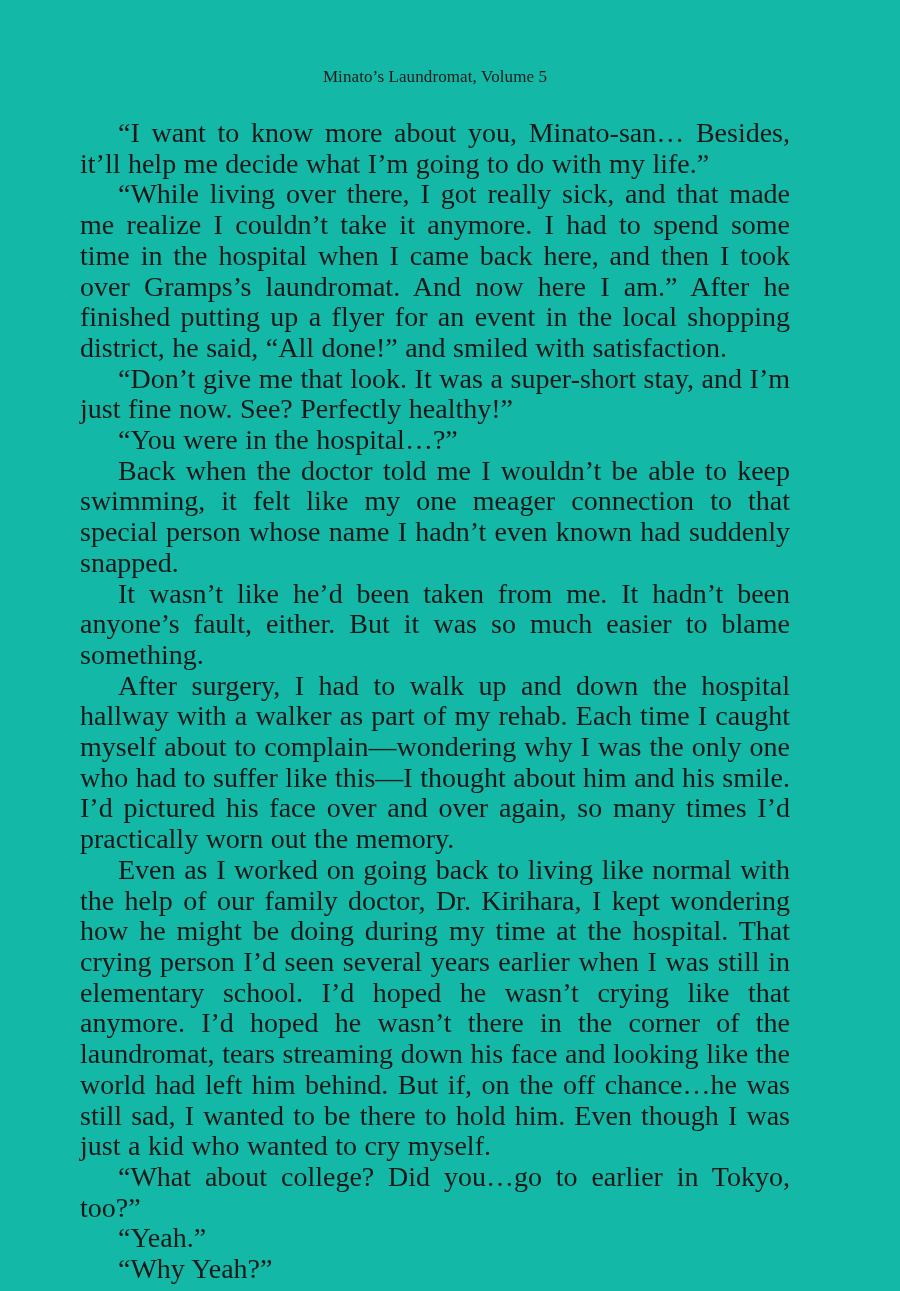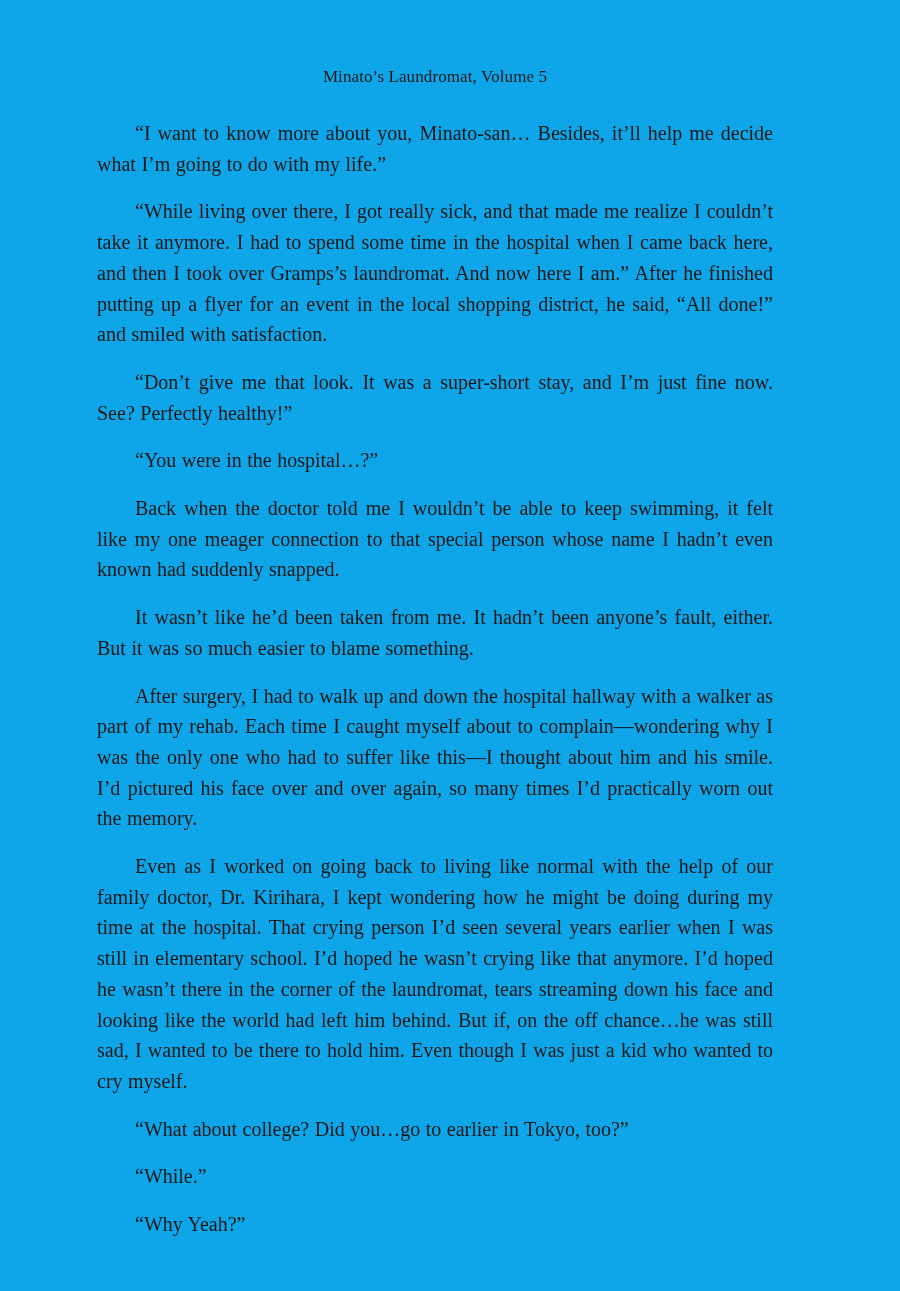"Minato’s Laundromat, Volume 5" .page { background: #0ea5e9 -> #14b8a6 }
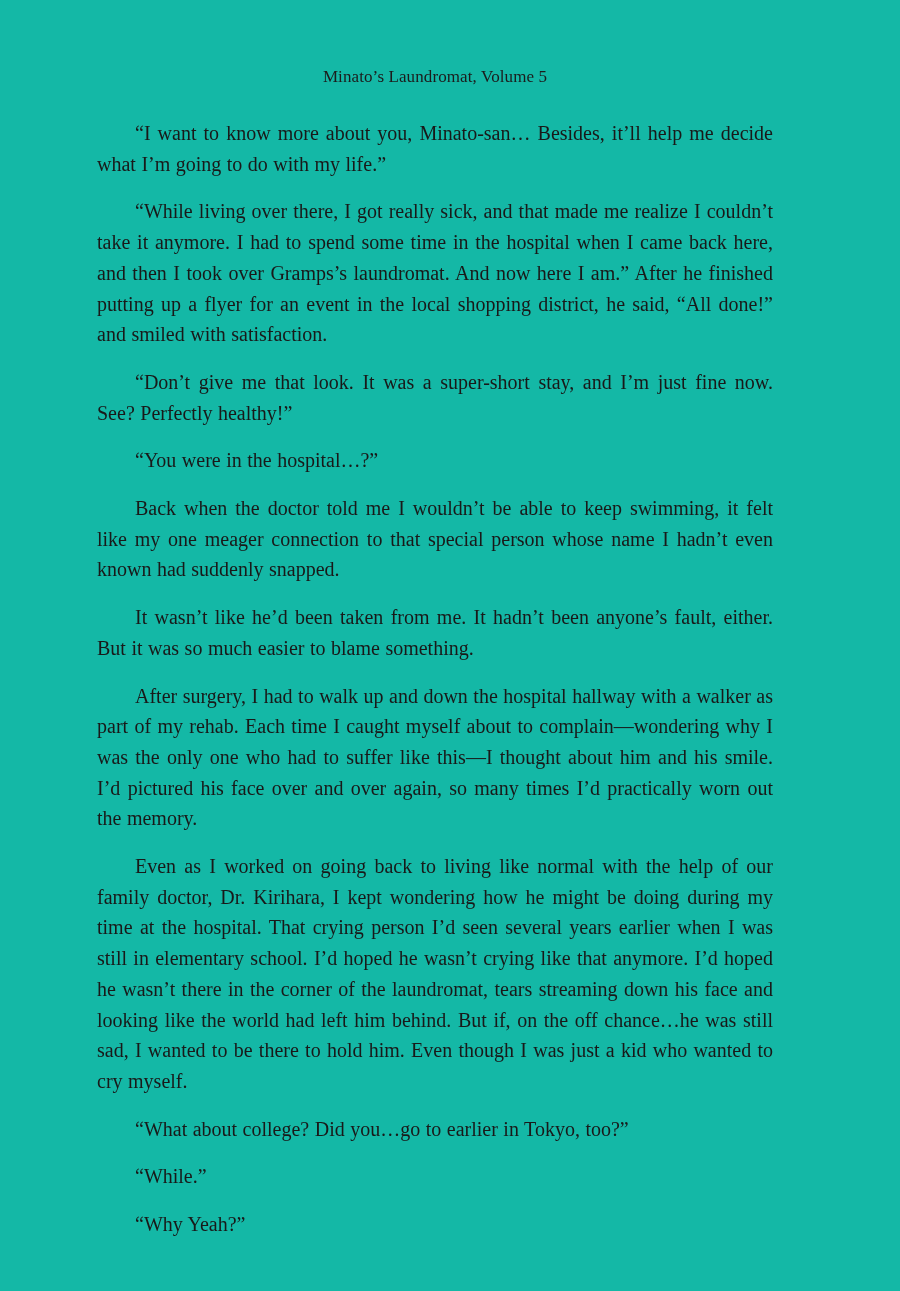"“I want to know more" .body-text p { font-size: 20px -> 28px; margin: 17px -> 0 }
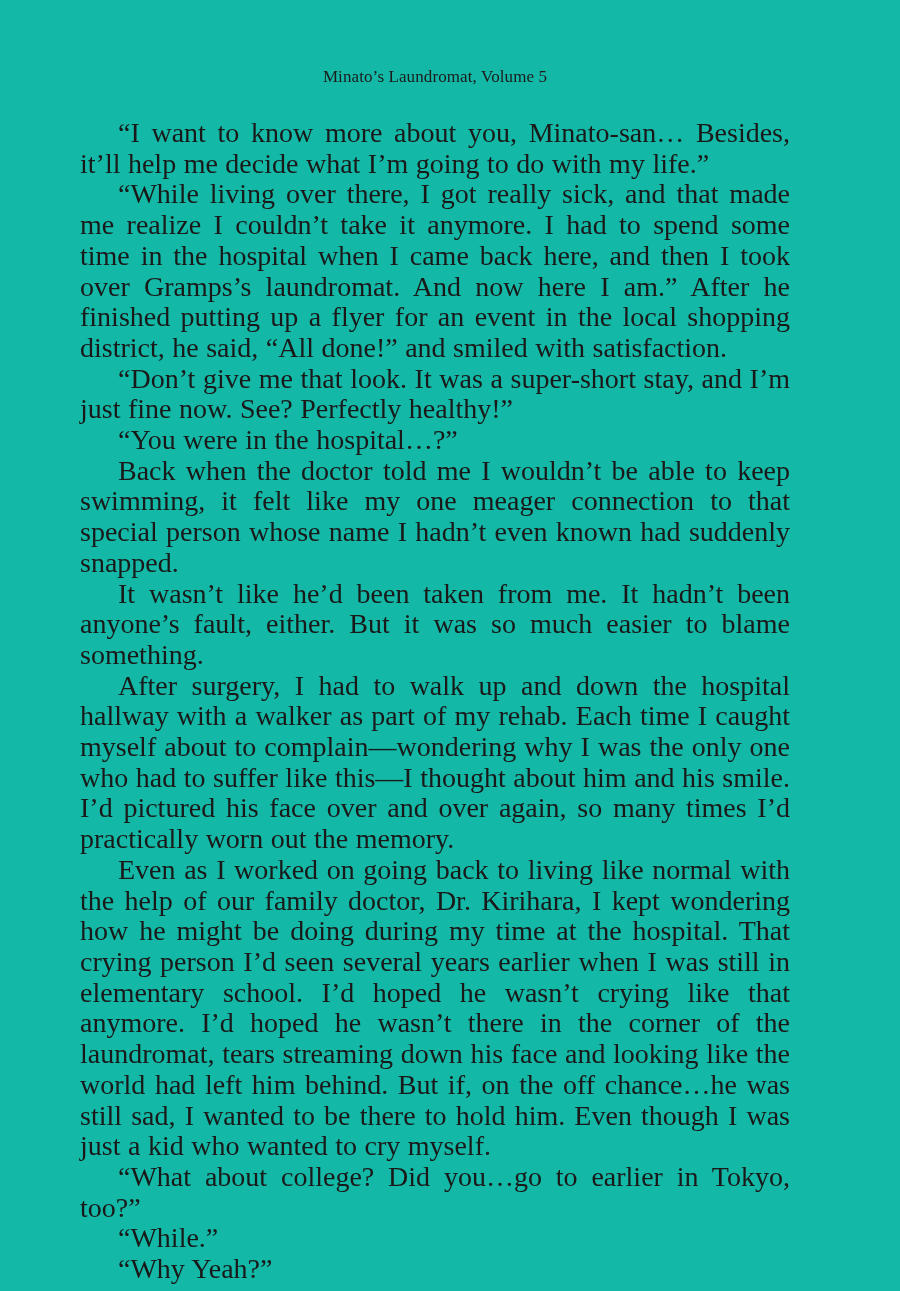"“While.”" p { text: While -> Yeah }
